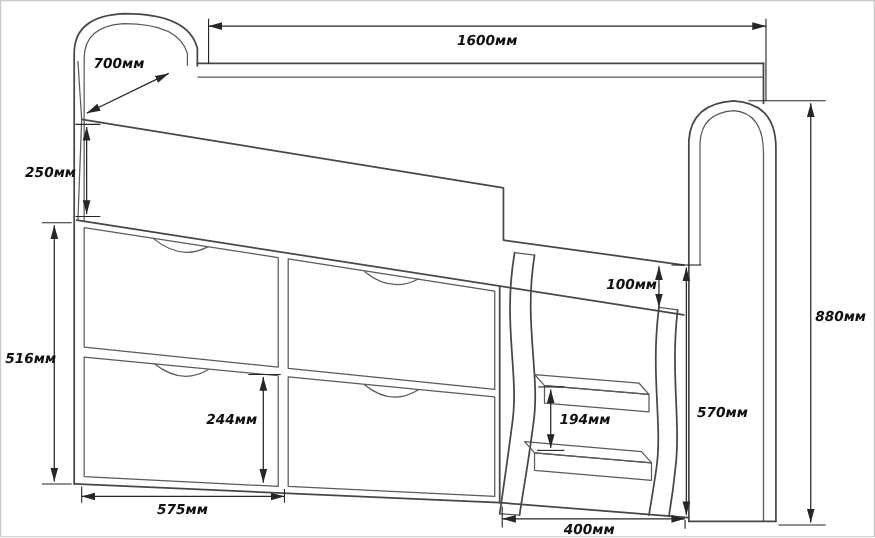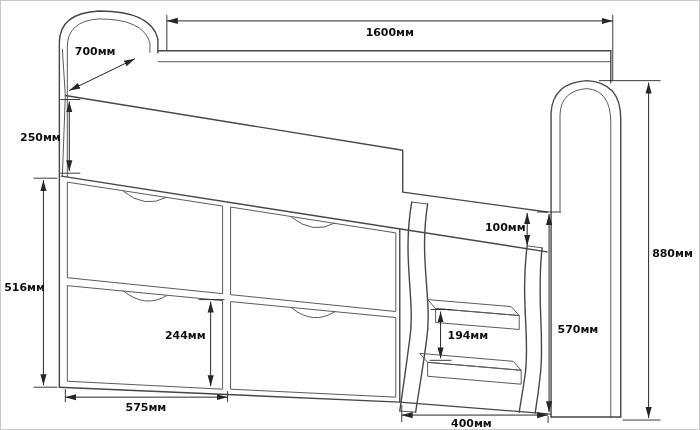"1600мм" .canvas { font-style: none -> italic }
